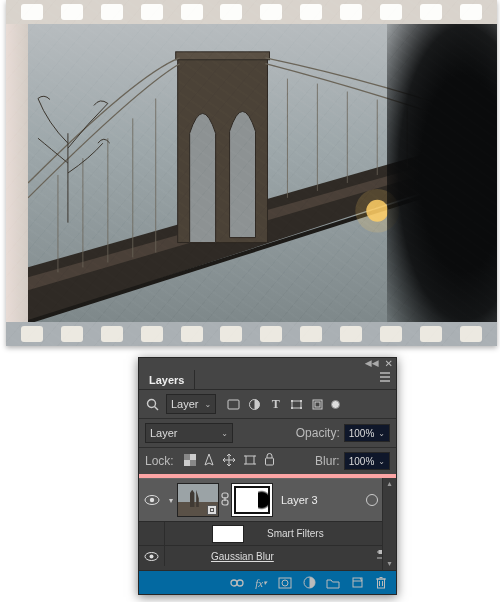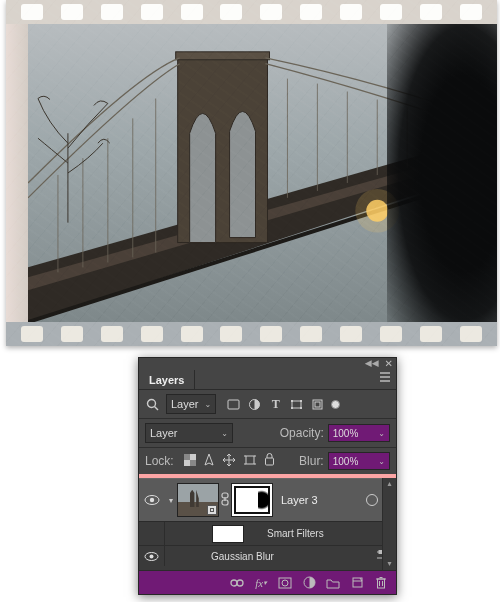"100%" .pctbox { background: #701a75 -> #0f172a; gap: 18px -> 2px }
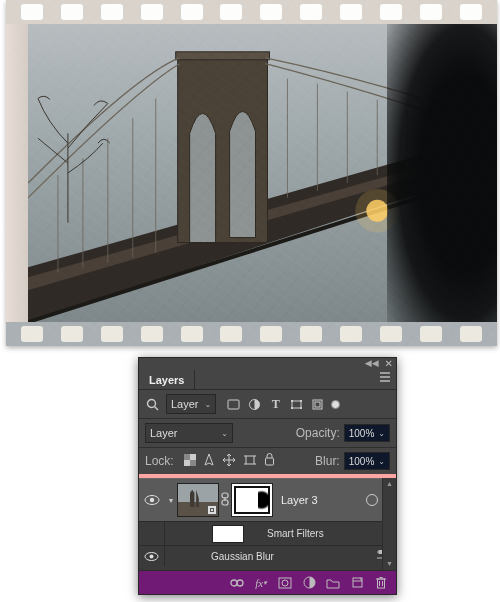"Gaussian Blur" .sffilter .sfname { text-decoration: none -> underline }
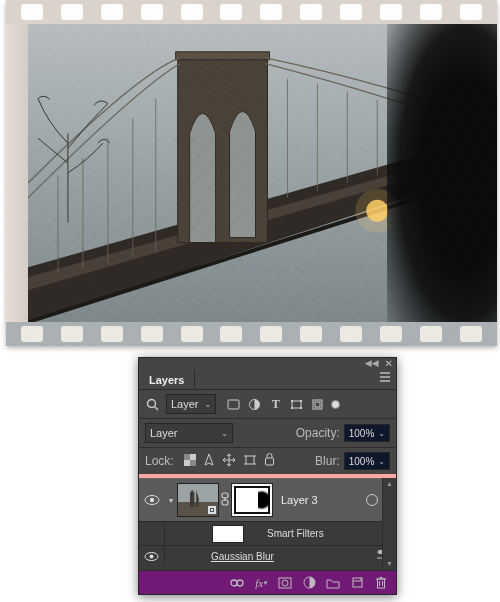"fx" .footer { background: #701a75 -> #0369a1 }
